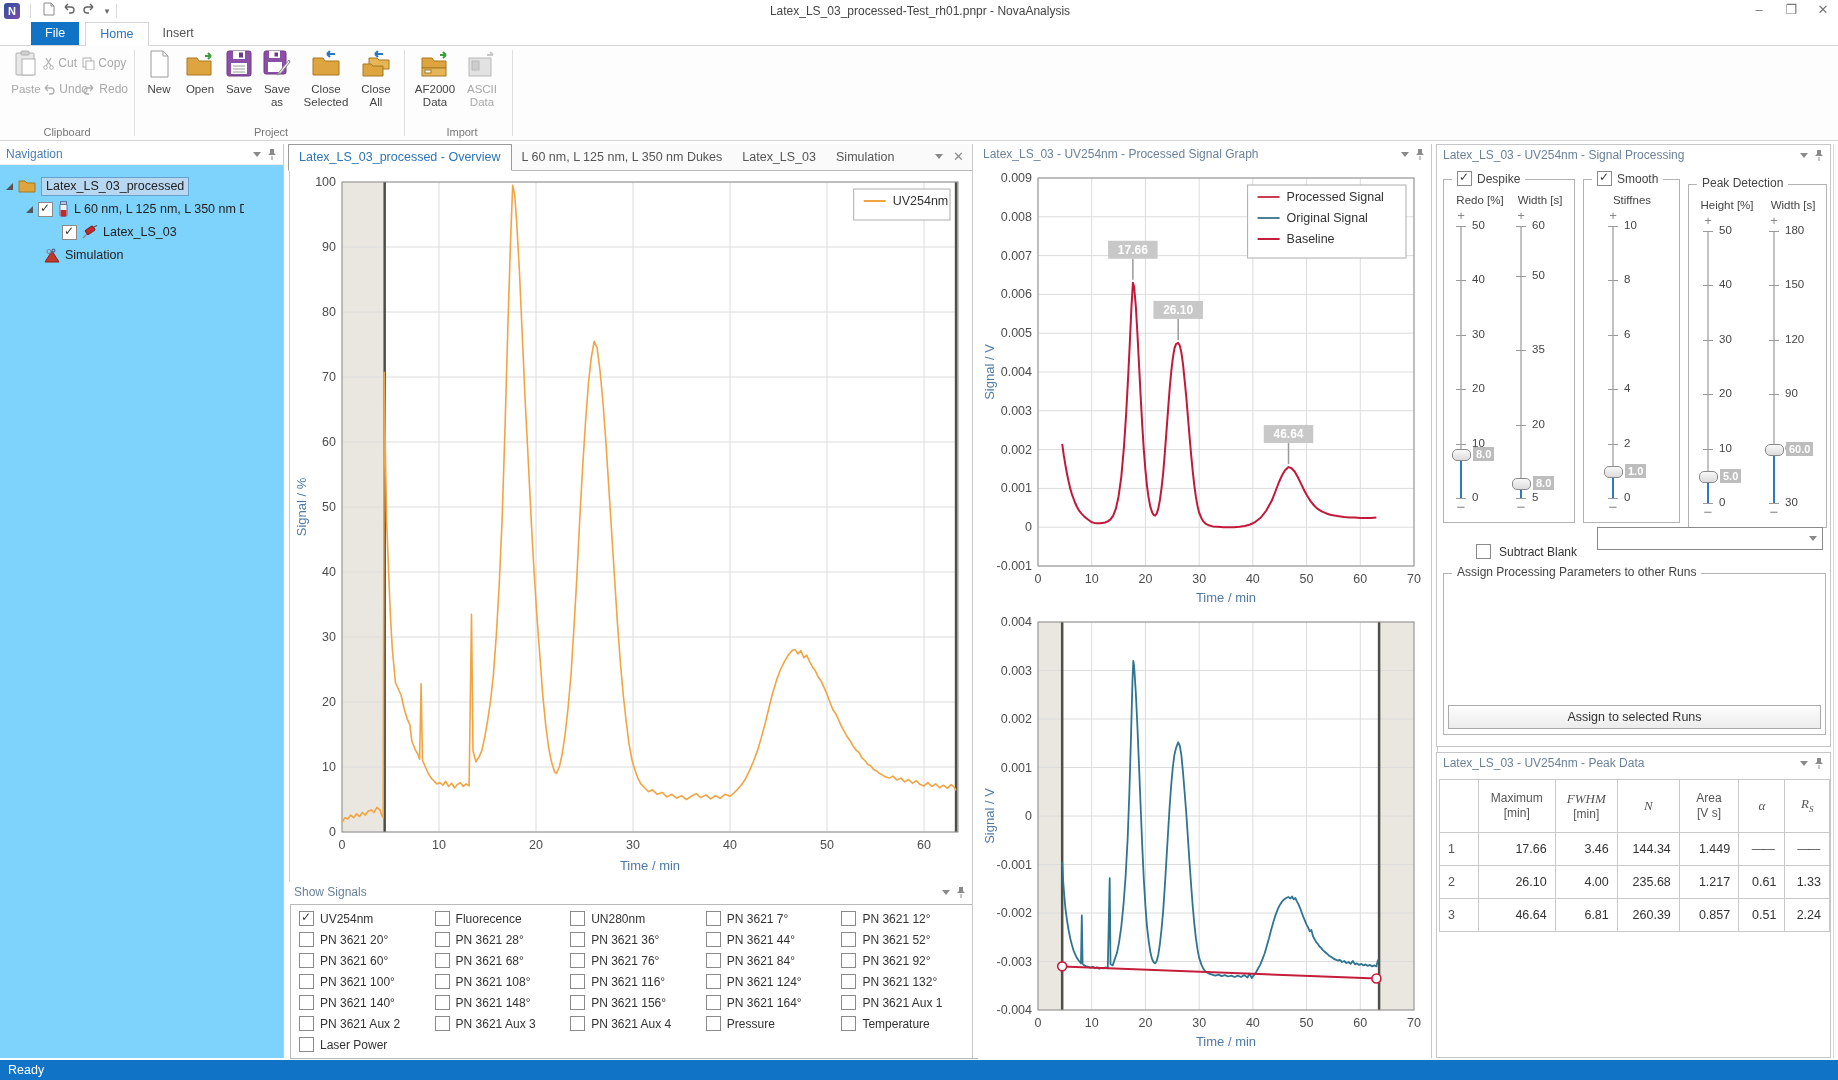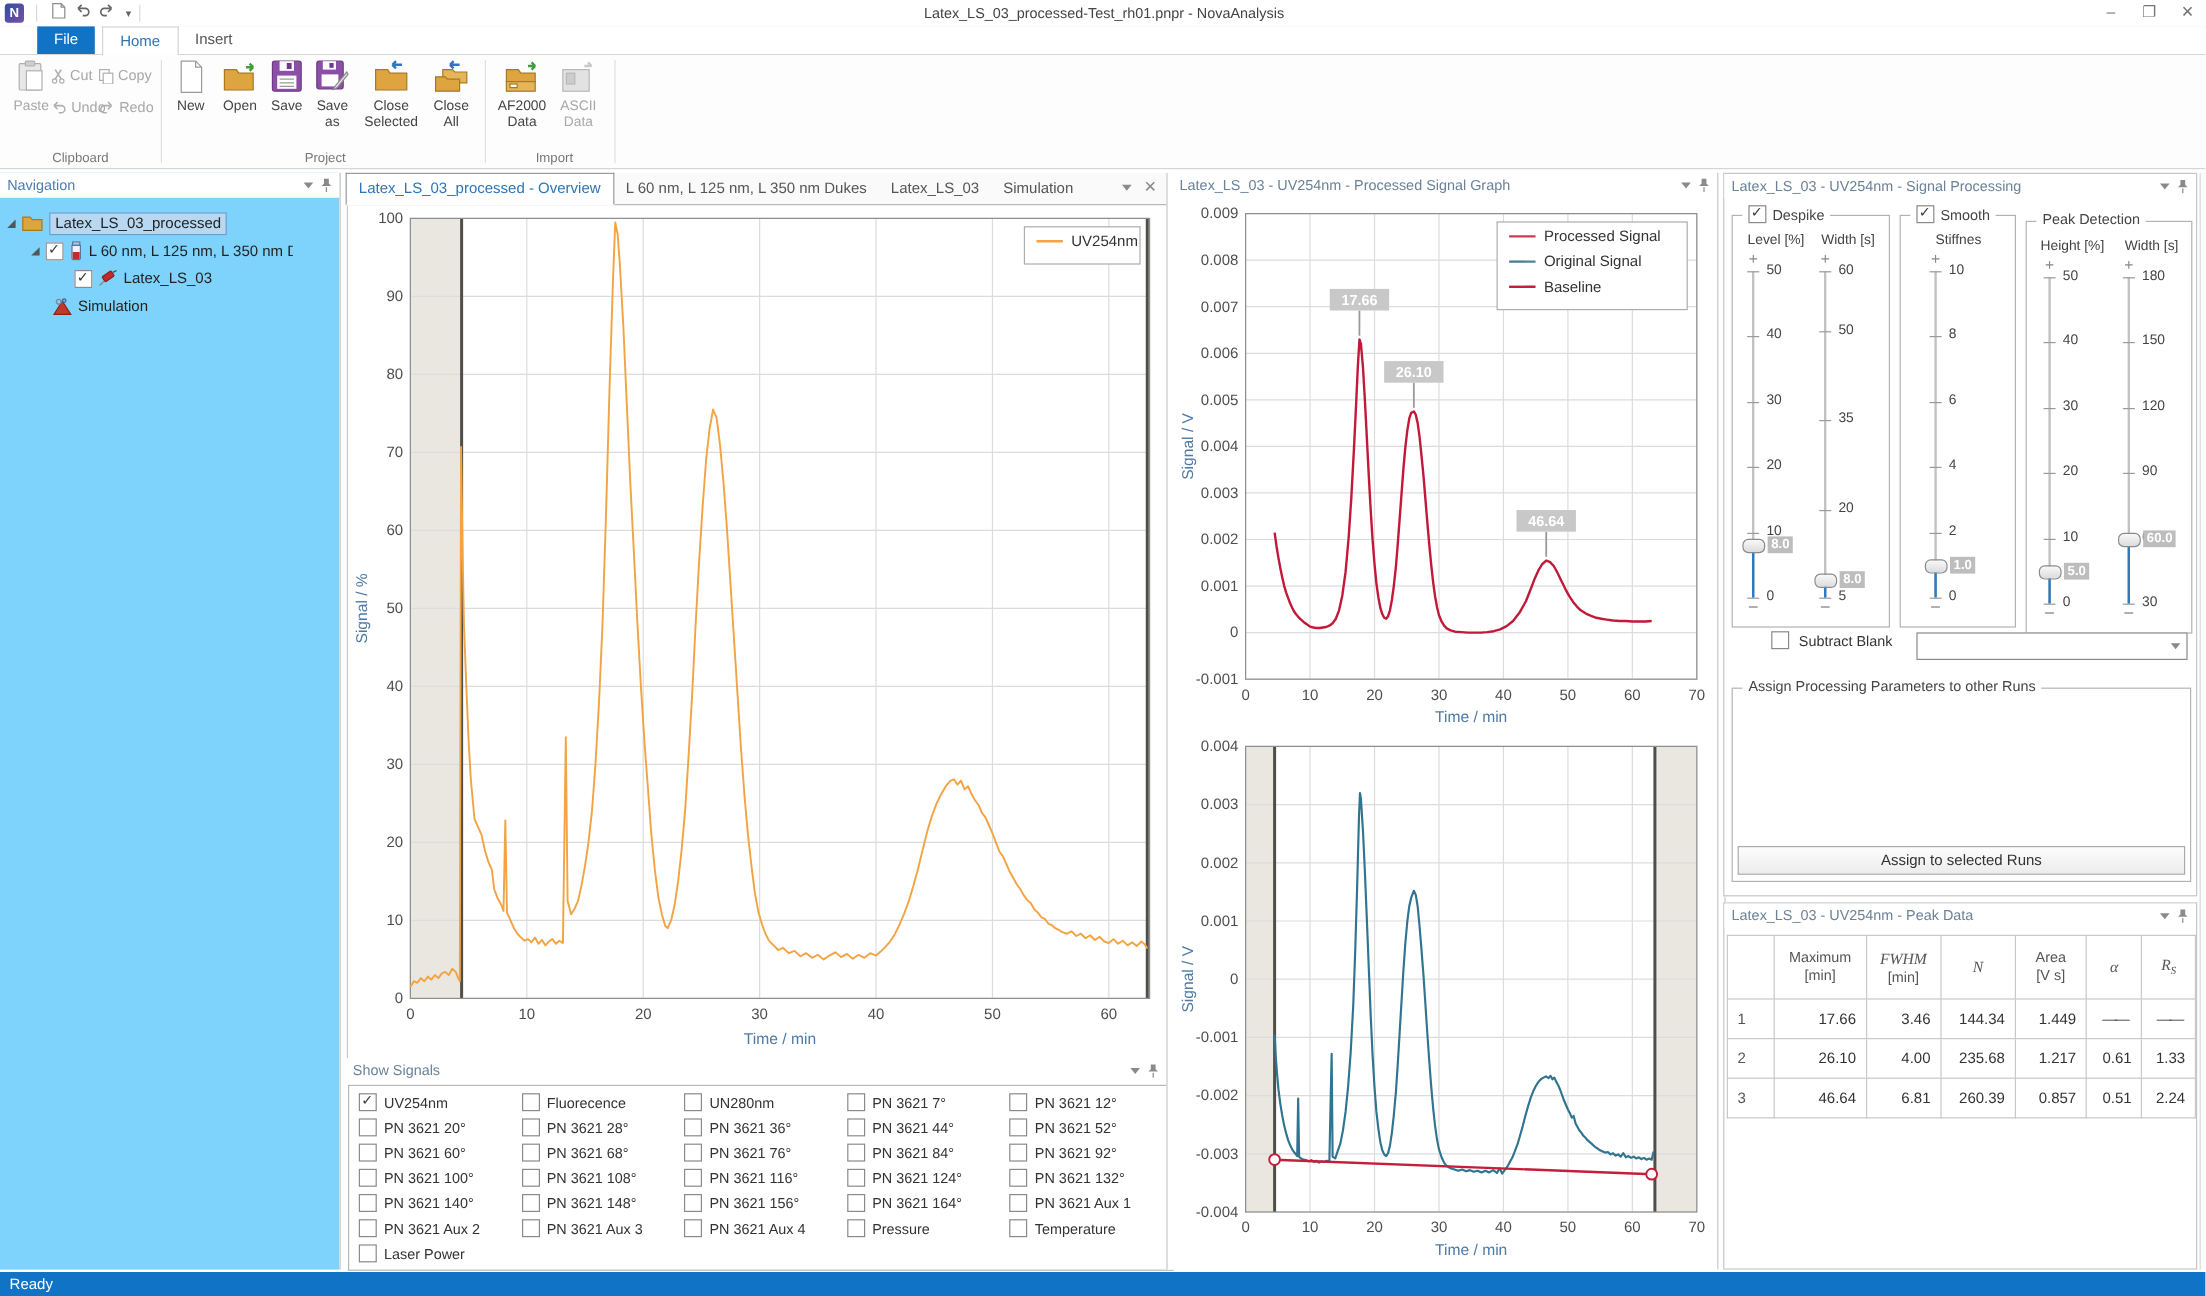"Level [%]" div.s-name { text: Level -> Redo }
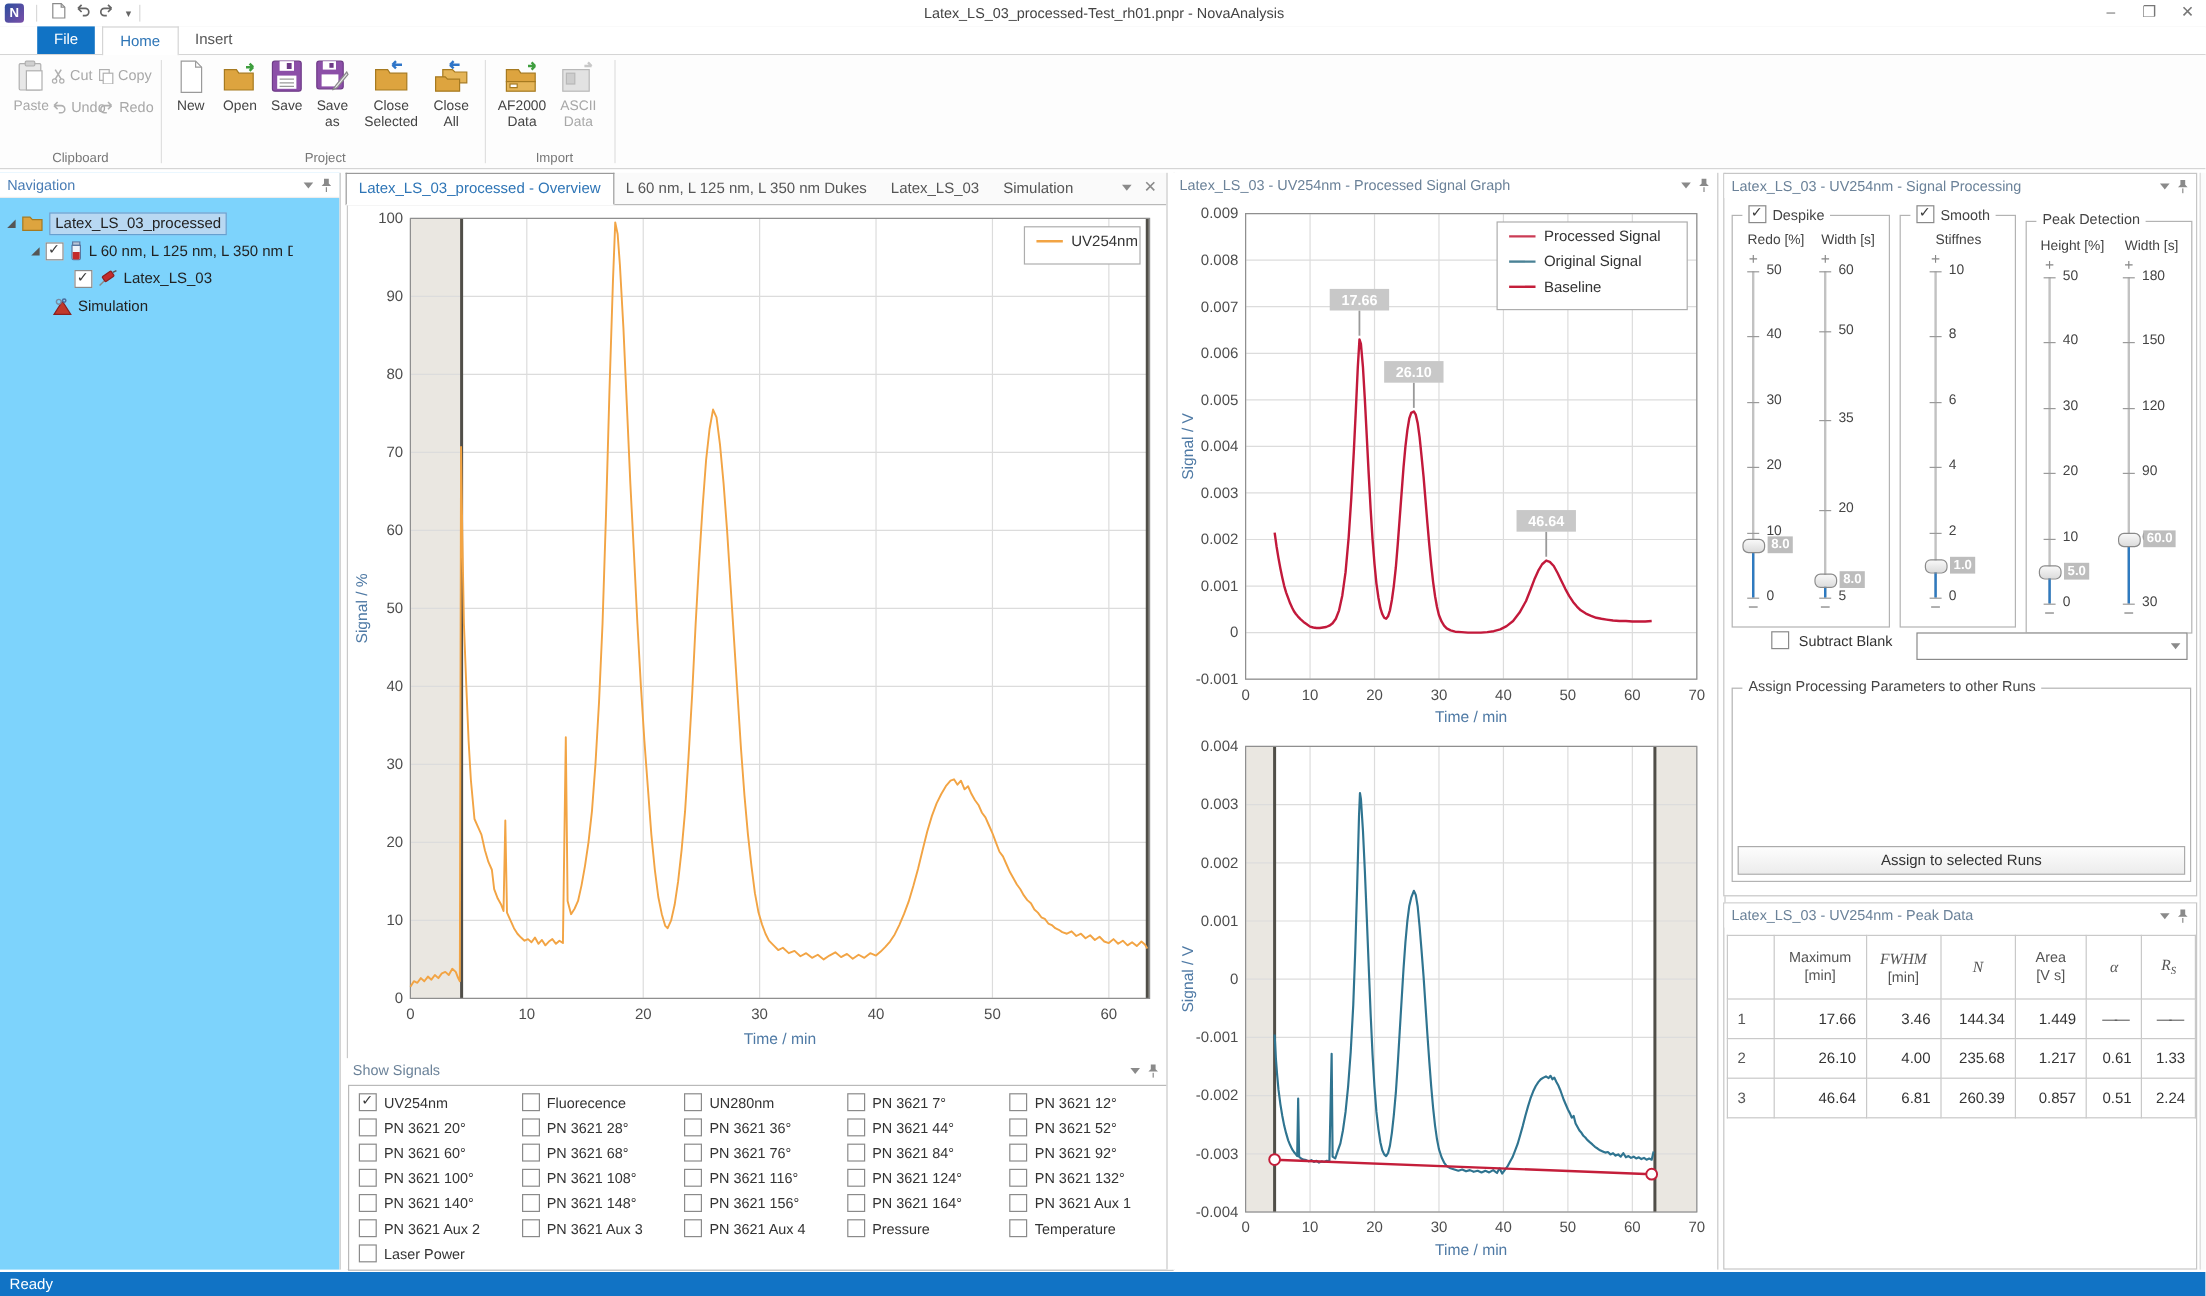"Subtract Blank" #subtract-row { top: 381px -> 399px }
